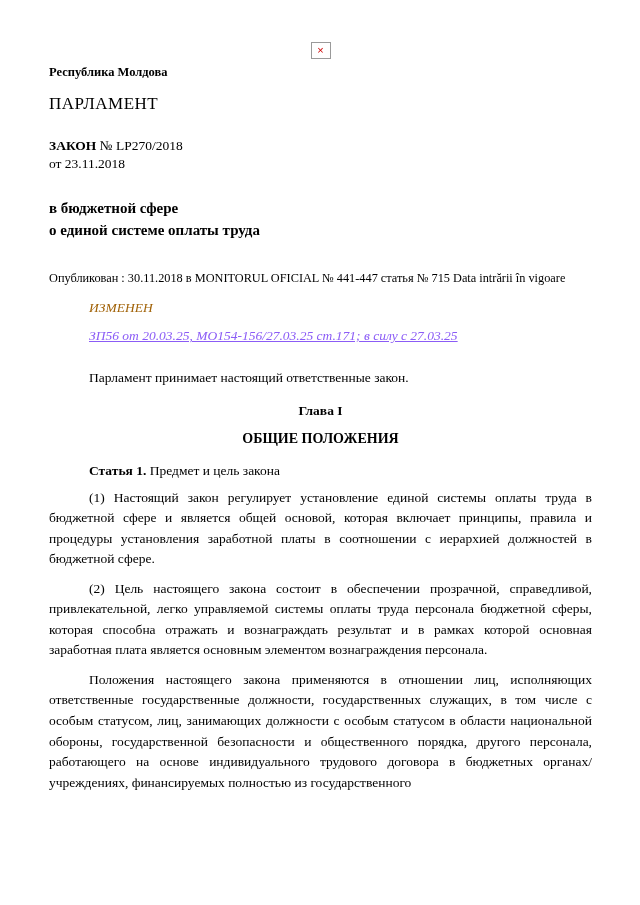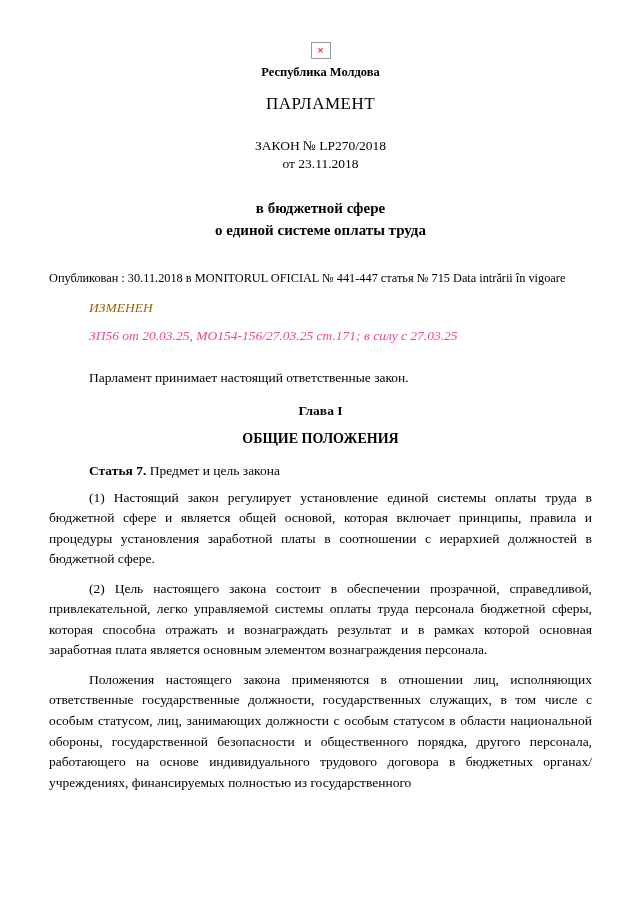"Республика Молдова" .center { text-align: center -> none }
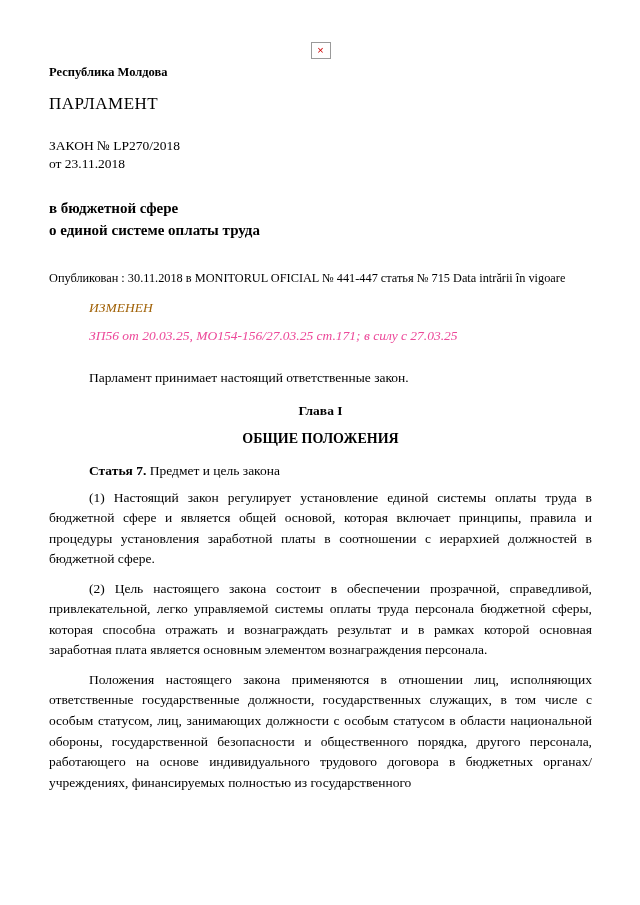"ЗАКОН" .law-line .law-label { font-weight: normal -> bold }
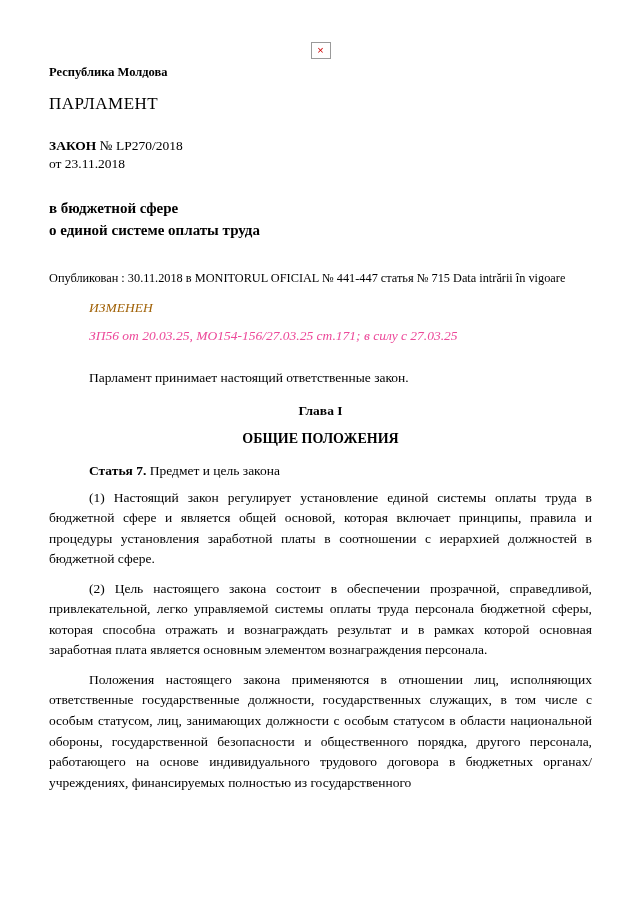"ЗП56 от 20.03.25, MO154-156/27.03.25" .amend-link-line a { color: #ec4899 -> #8b5cf6; text-decoration: none -> underline }
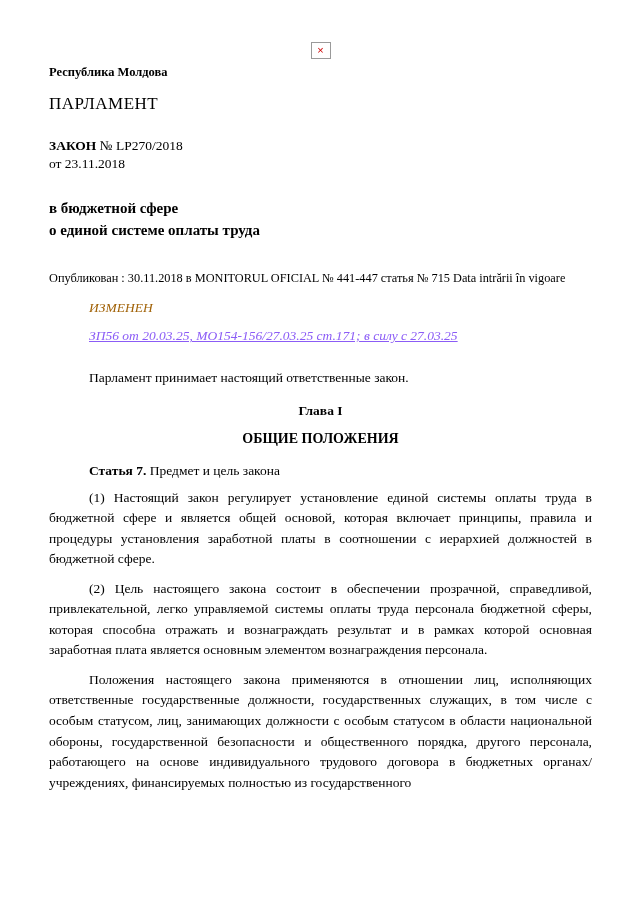"Статья 7." span.article-label { text: 7 -> 1 }
